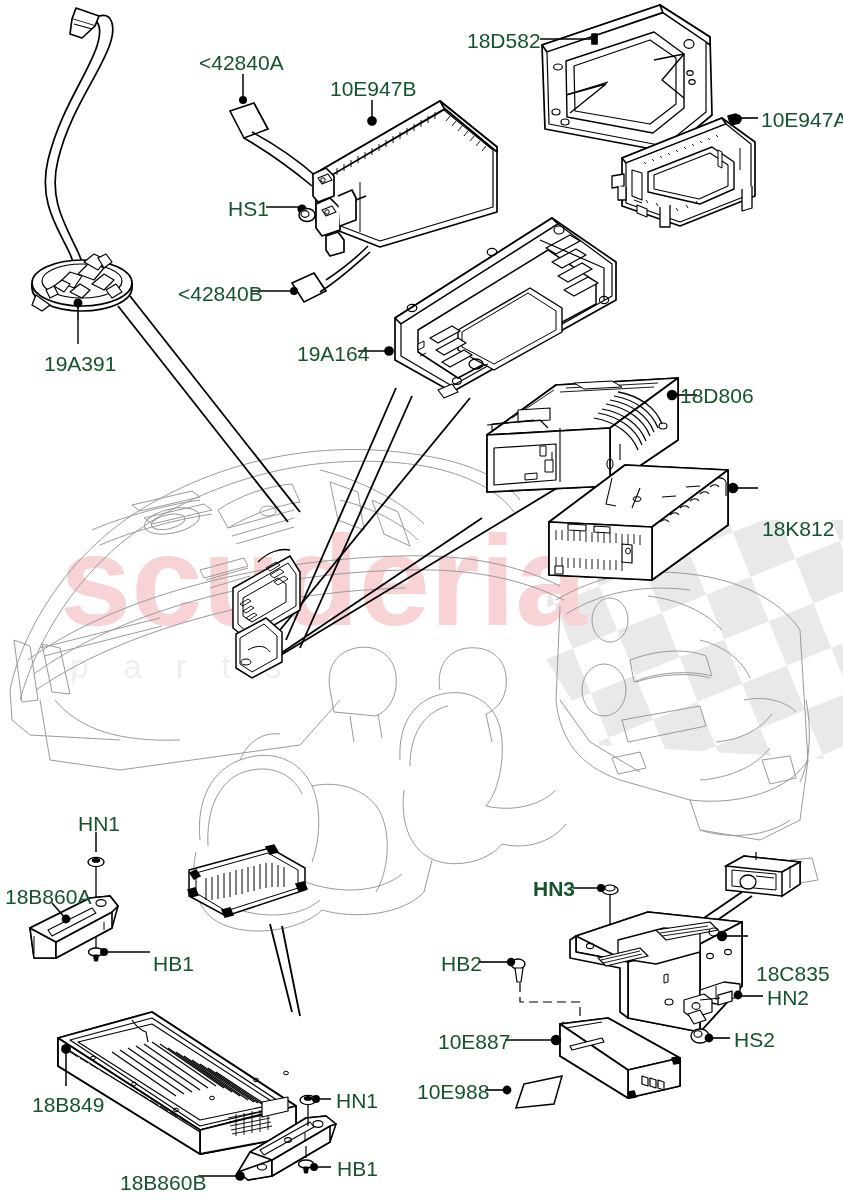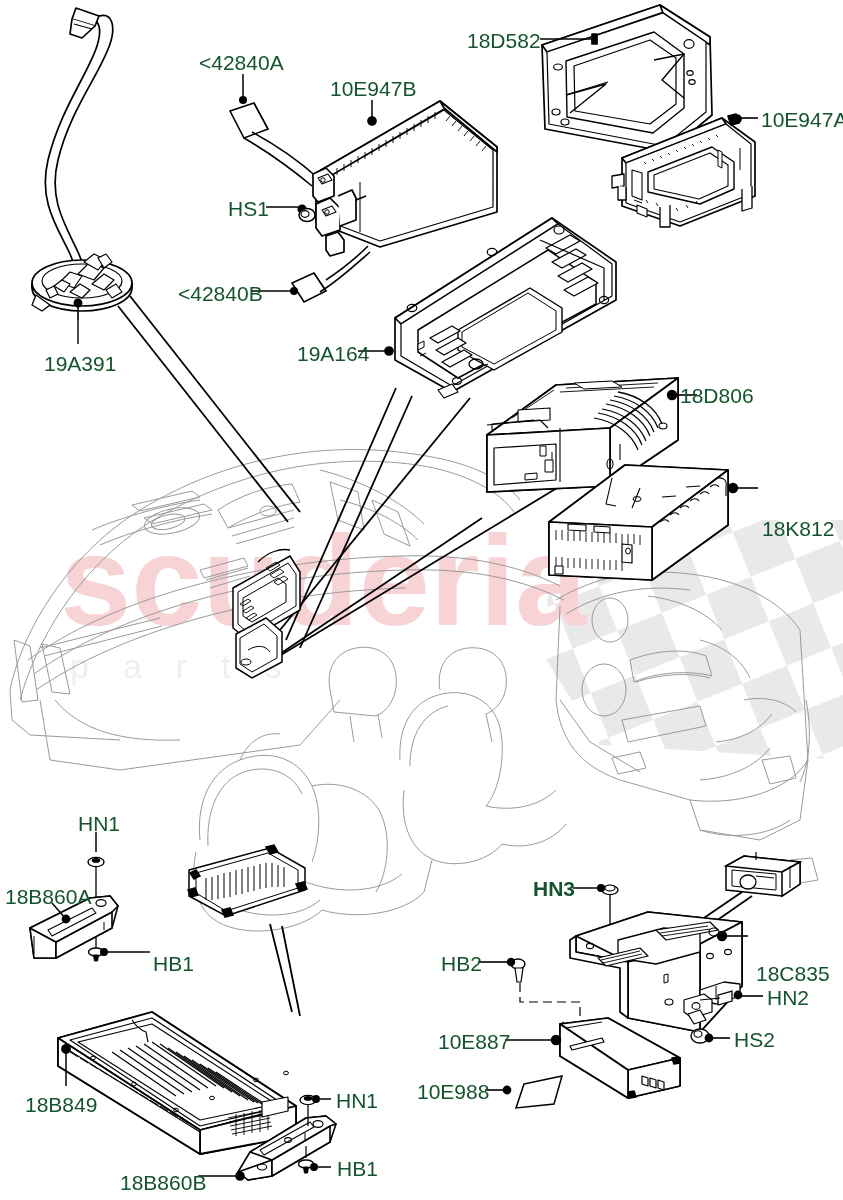"18B849" div.lbl { left: 25px -> 32px }
